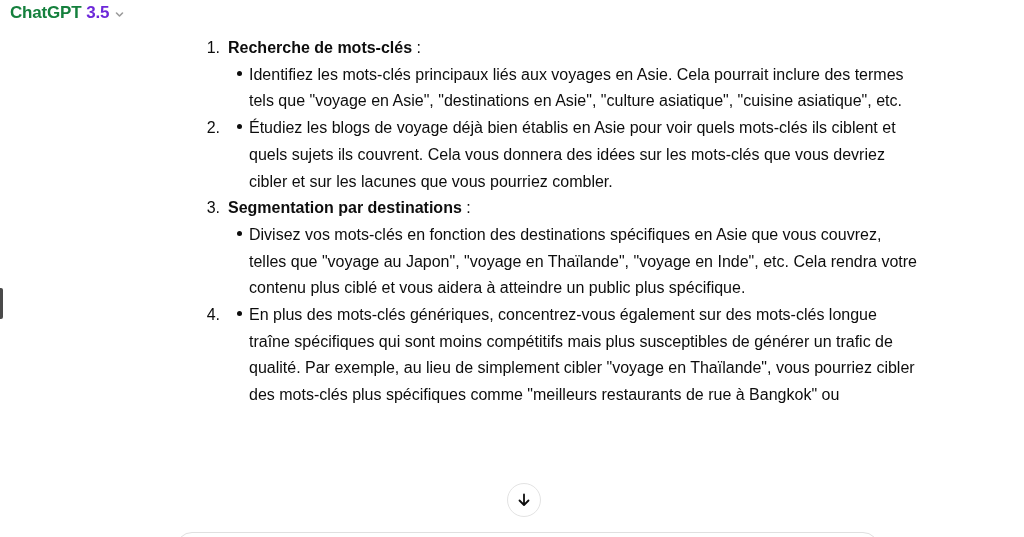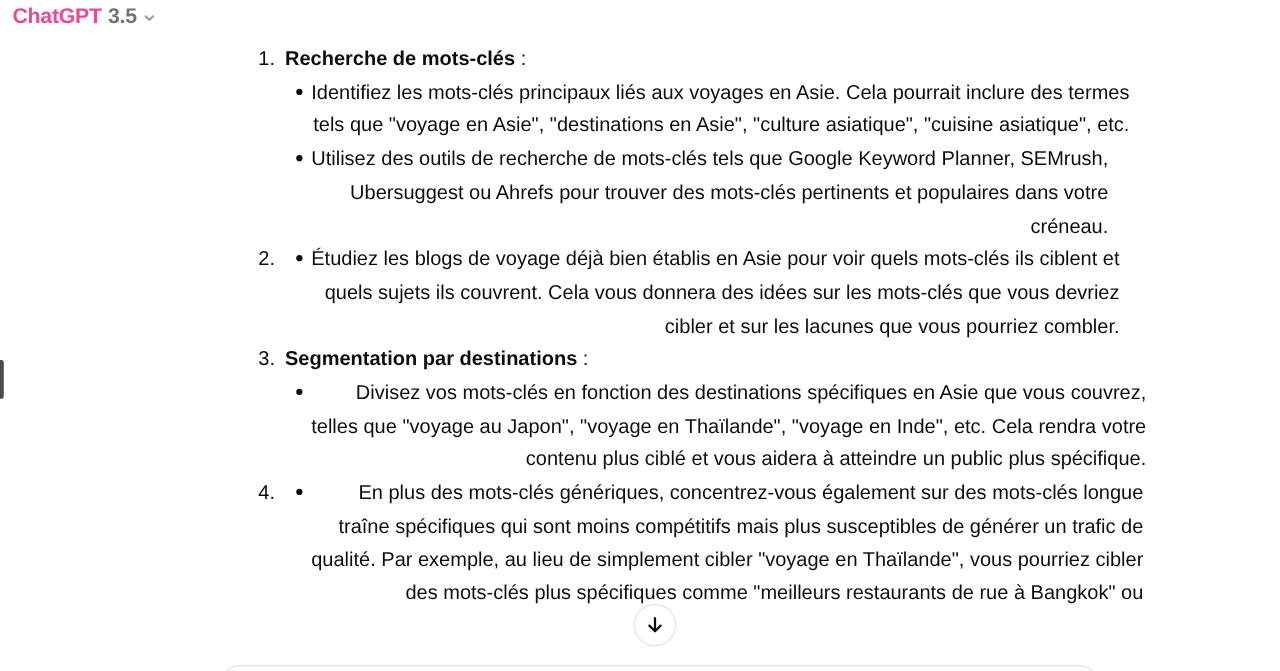"ChatGPT" .model-name { color: #ec4899 -> #15803d }
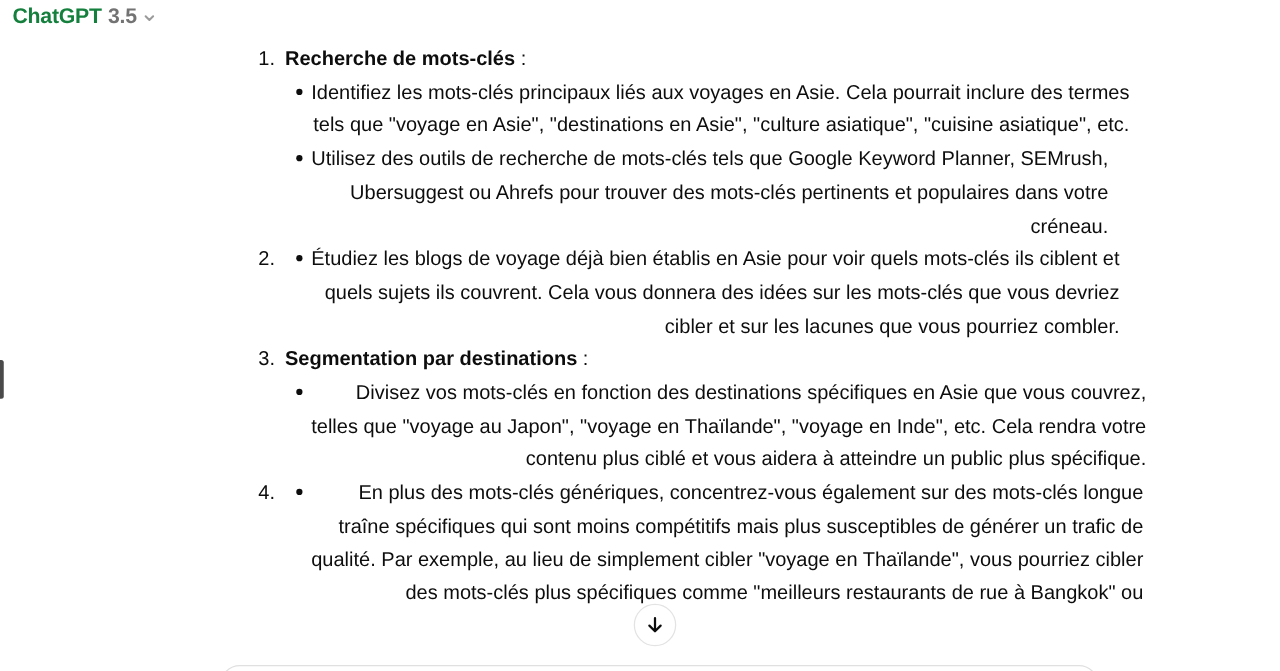"3.5" .model-version { color: #737373 -> #6d28d9 }
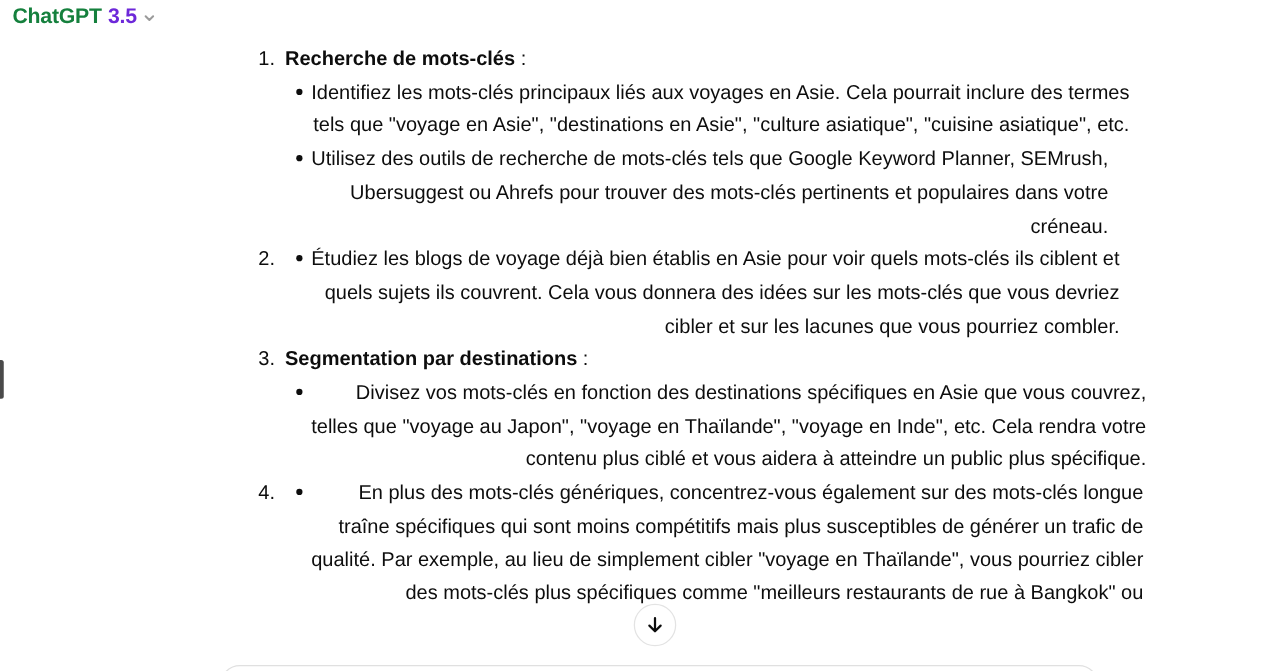"Identifiez les mots-clés principaux liés" .btext { text-align: right -> none }
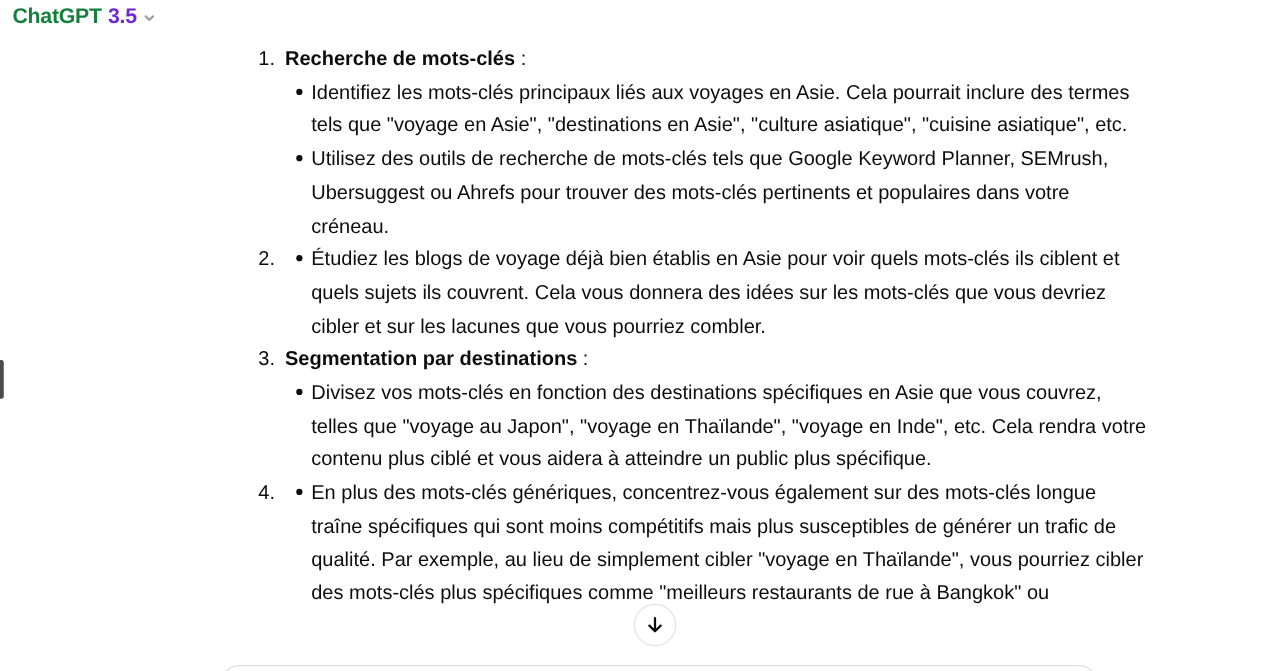"Utilisez des outils de recherche" div.uli { html: <div> <span> <span></span> </span> <div>Utilisez des outils de recherche de mots-clés tels que Google Keyword Planner, SEMrush, Ubersuggest ou Ahrefs pour trouver des mots-clés pertinents et populaires dans votre créneau.</div> </div> -> none }
